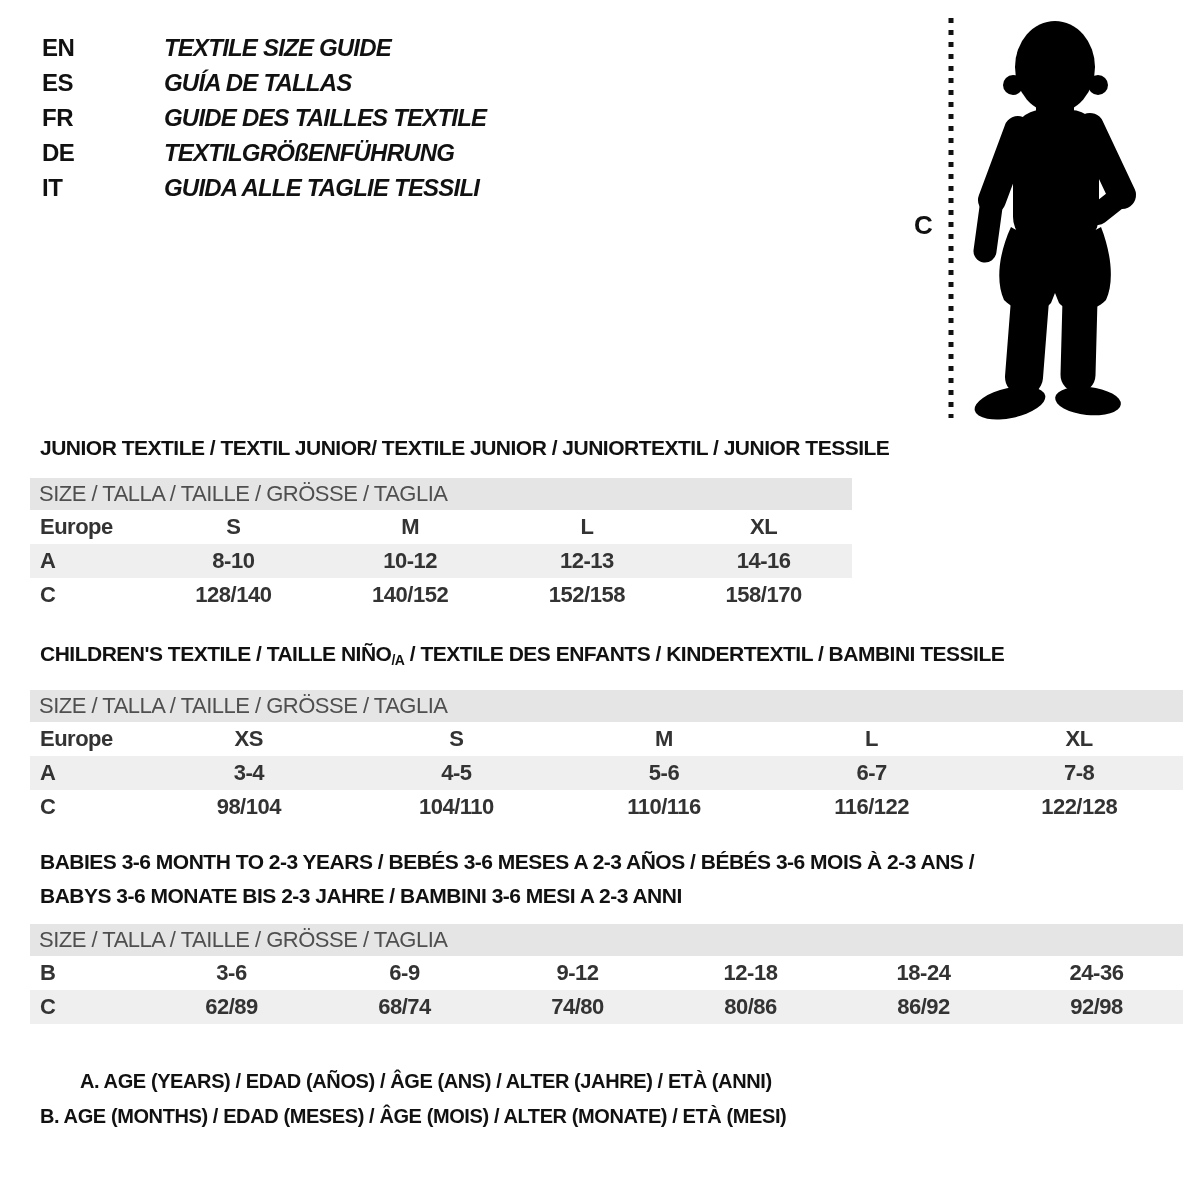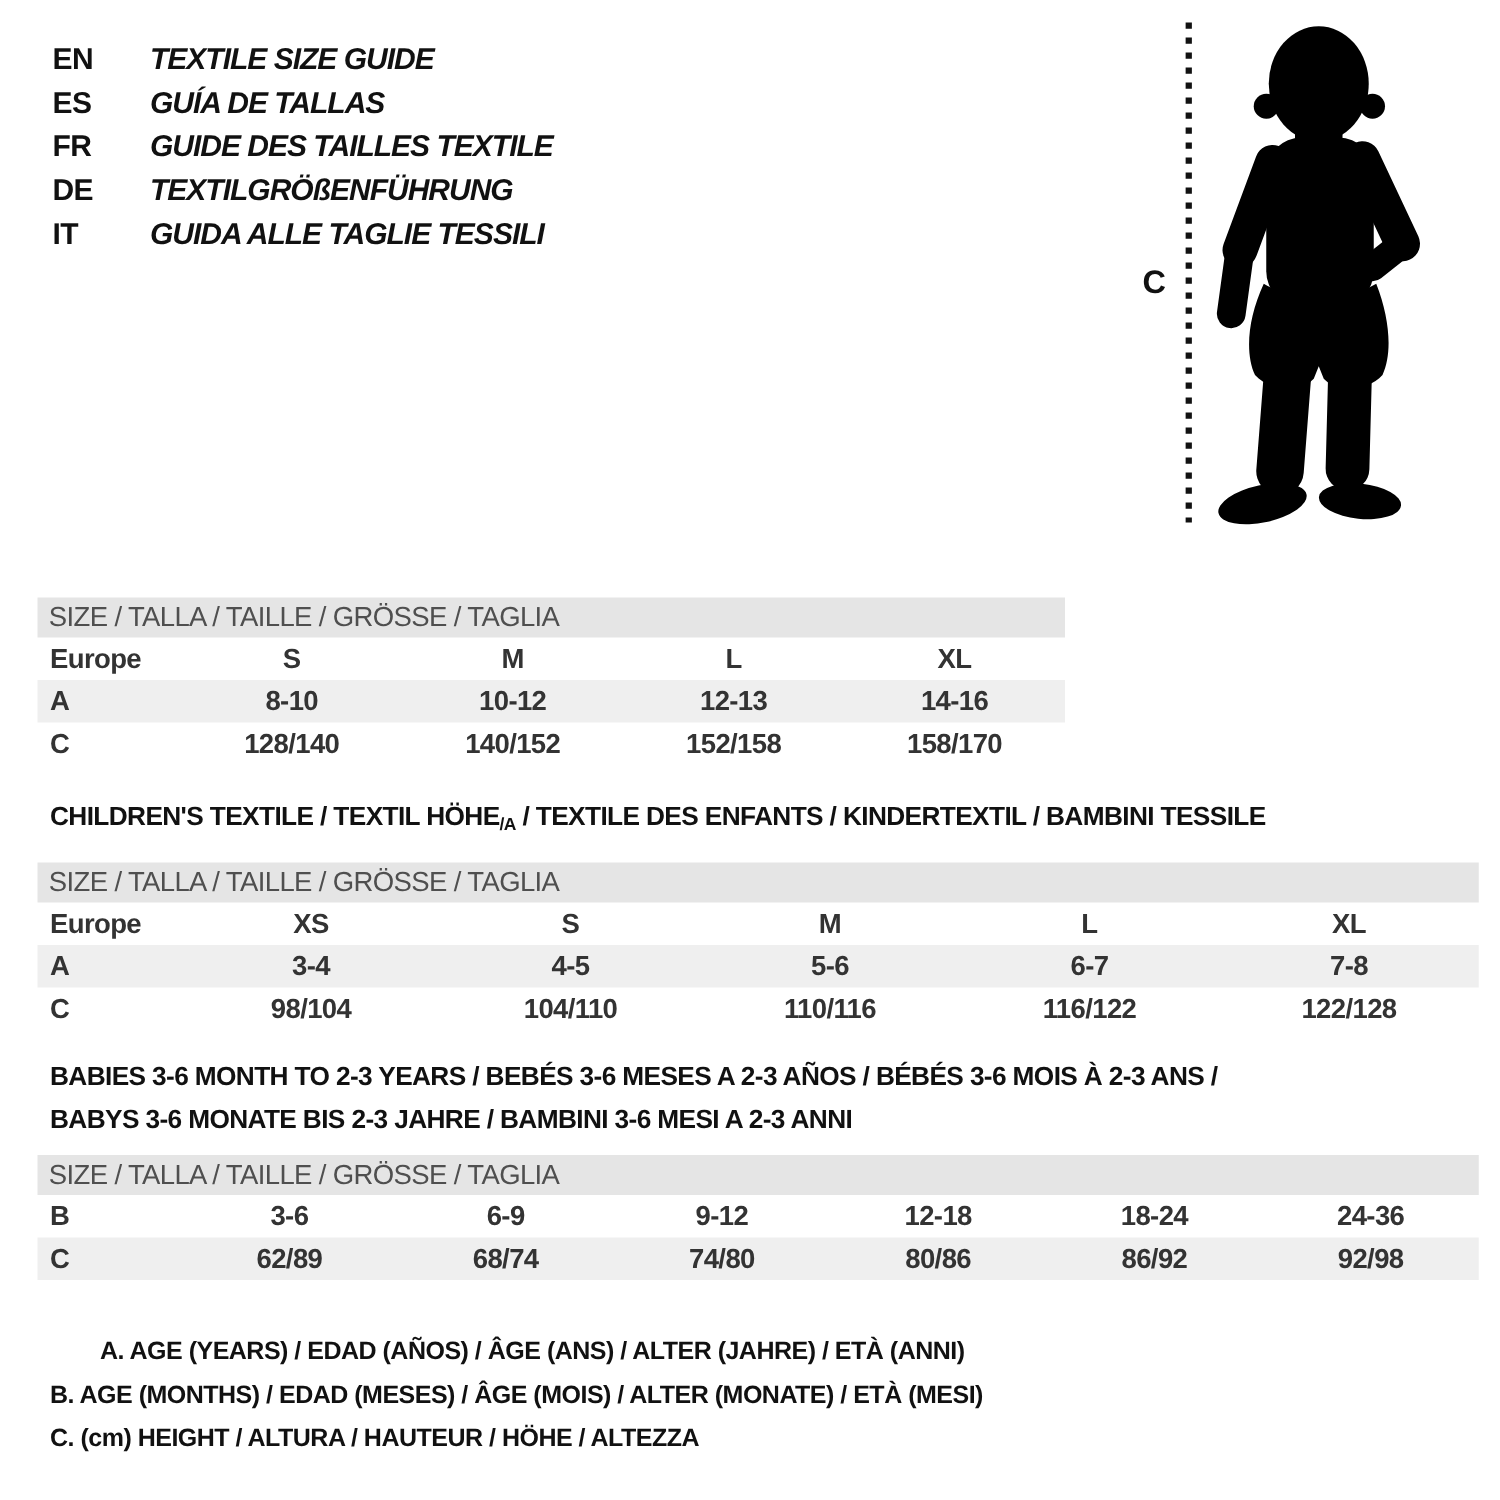"EN" .lang-row { gap: none -> 44px }
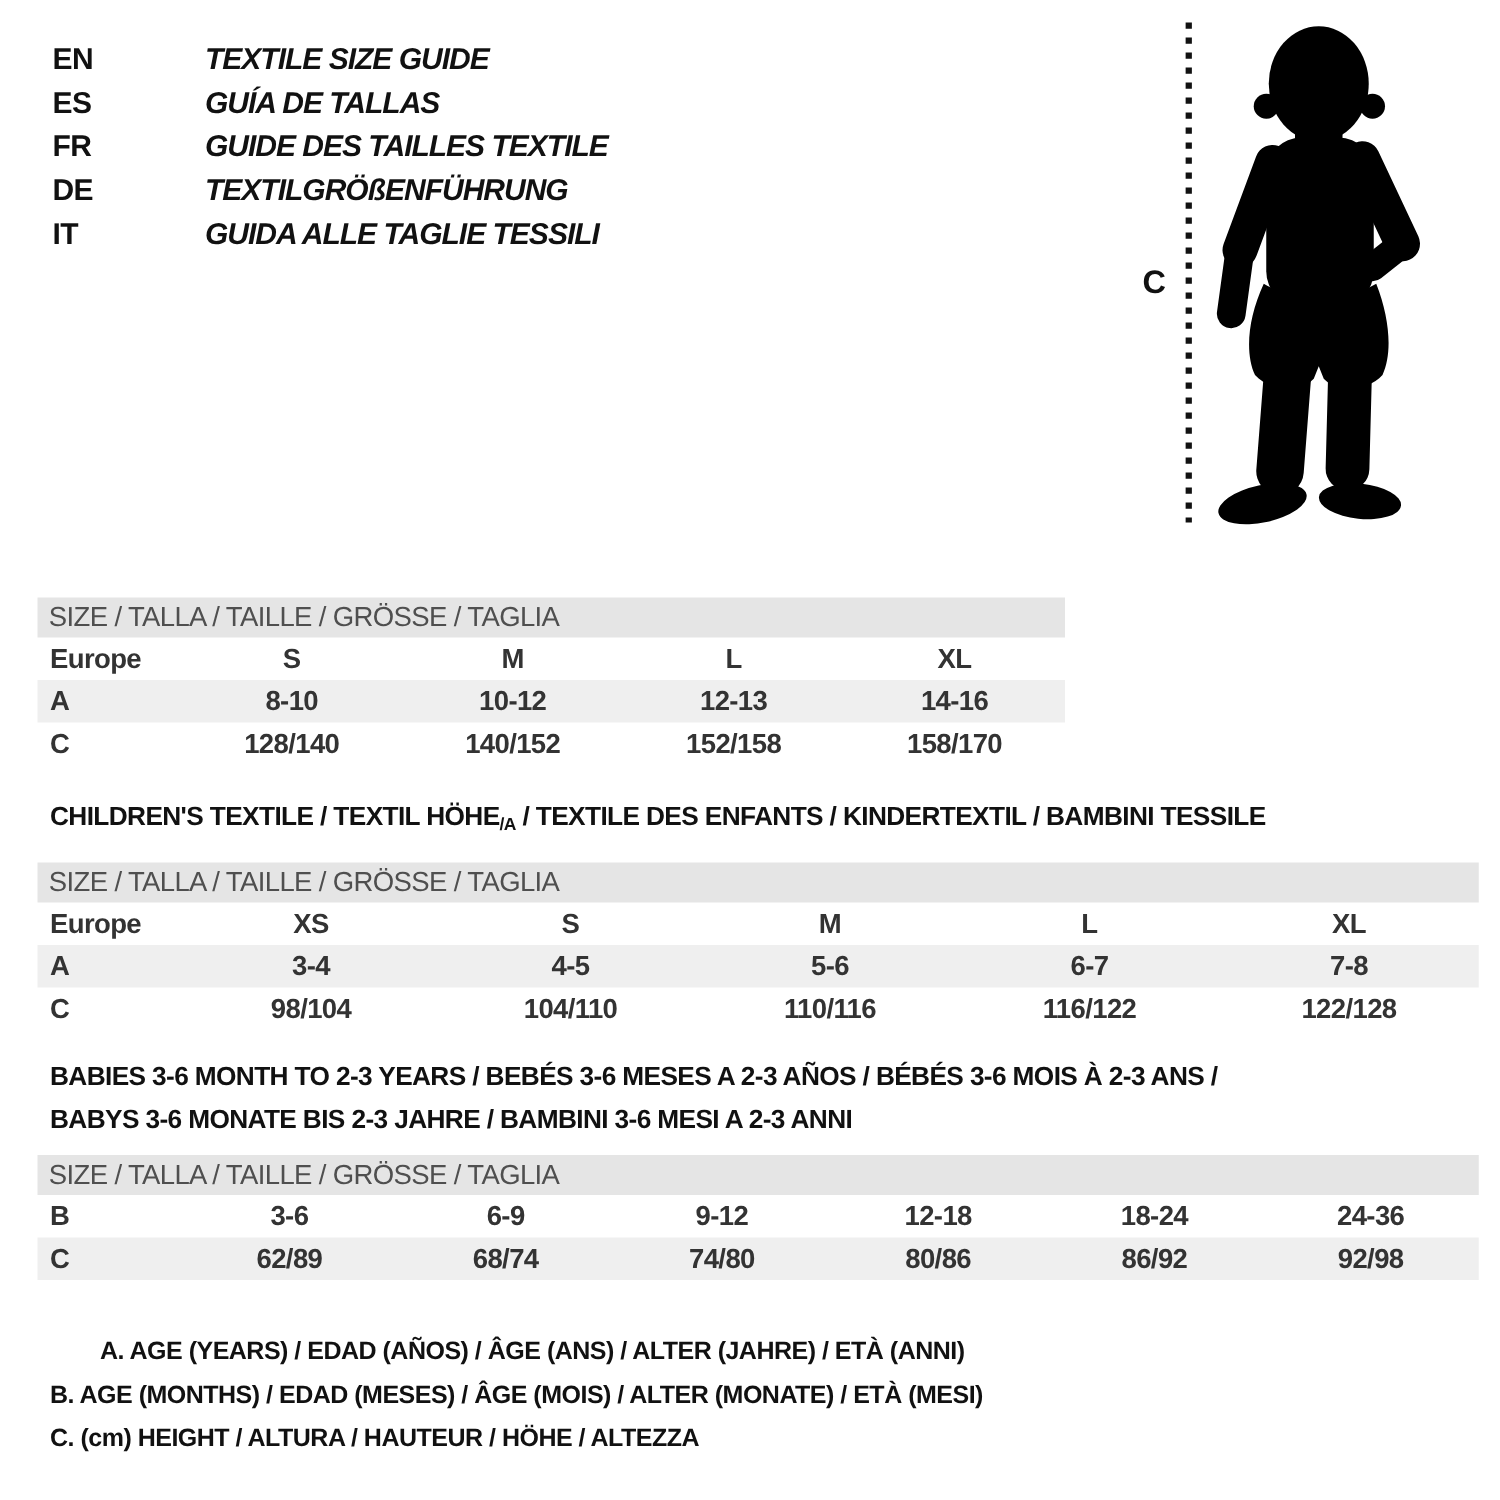"JUNIOR TEXTILE / TEXTIL JUNIOR/" div.section-title { html: none -> <div>JUNIOR TEXTILE / TEXTIL JUNIOR/ TEXTILE JUNIOR / JUNIORTEXTIL / JUNIOR TESSILE</div> }
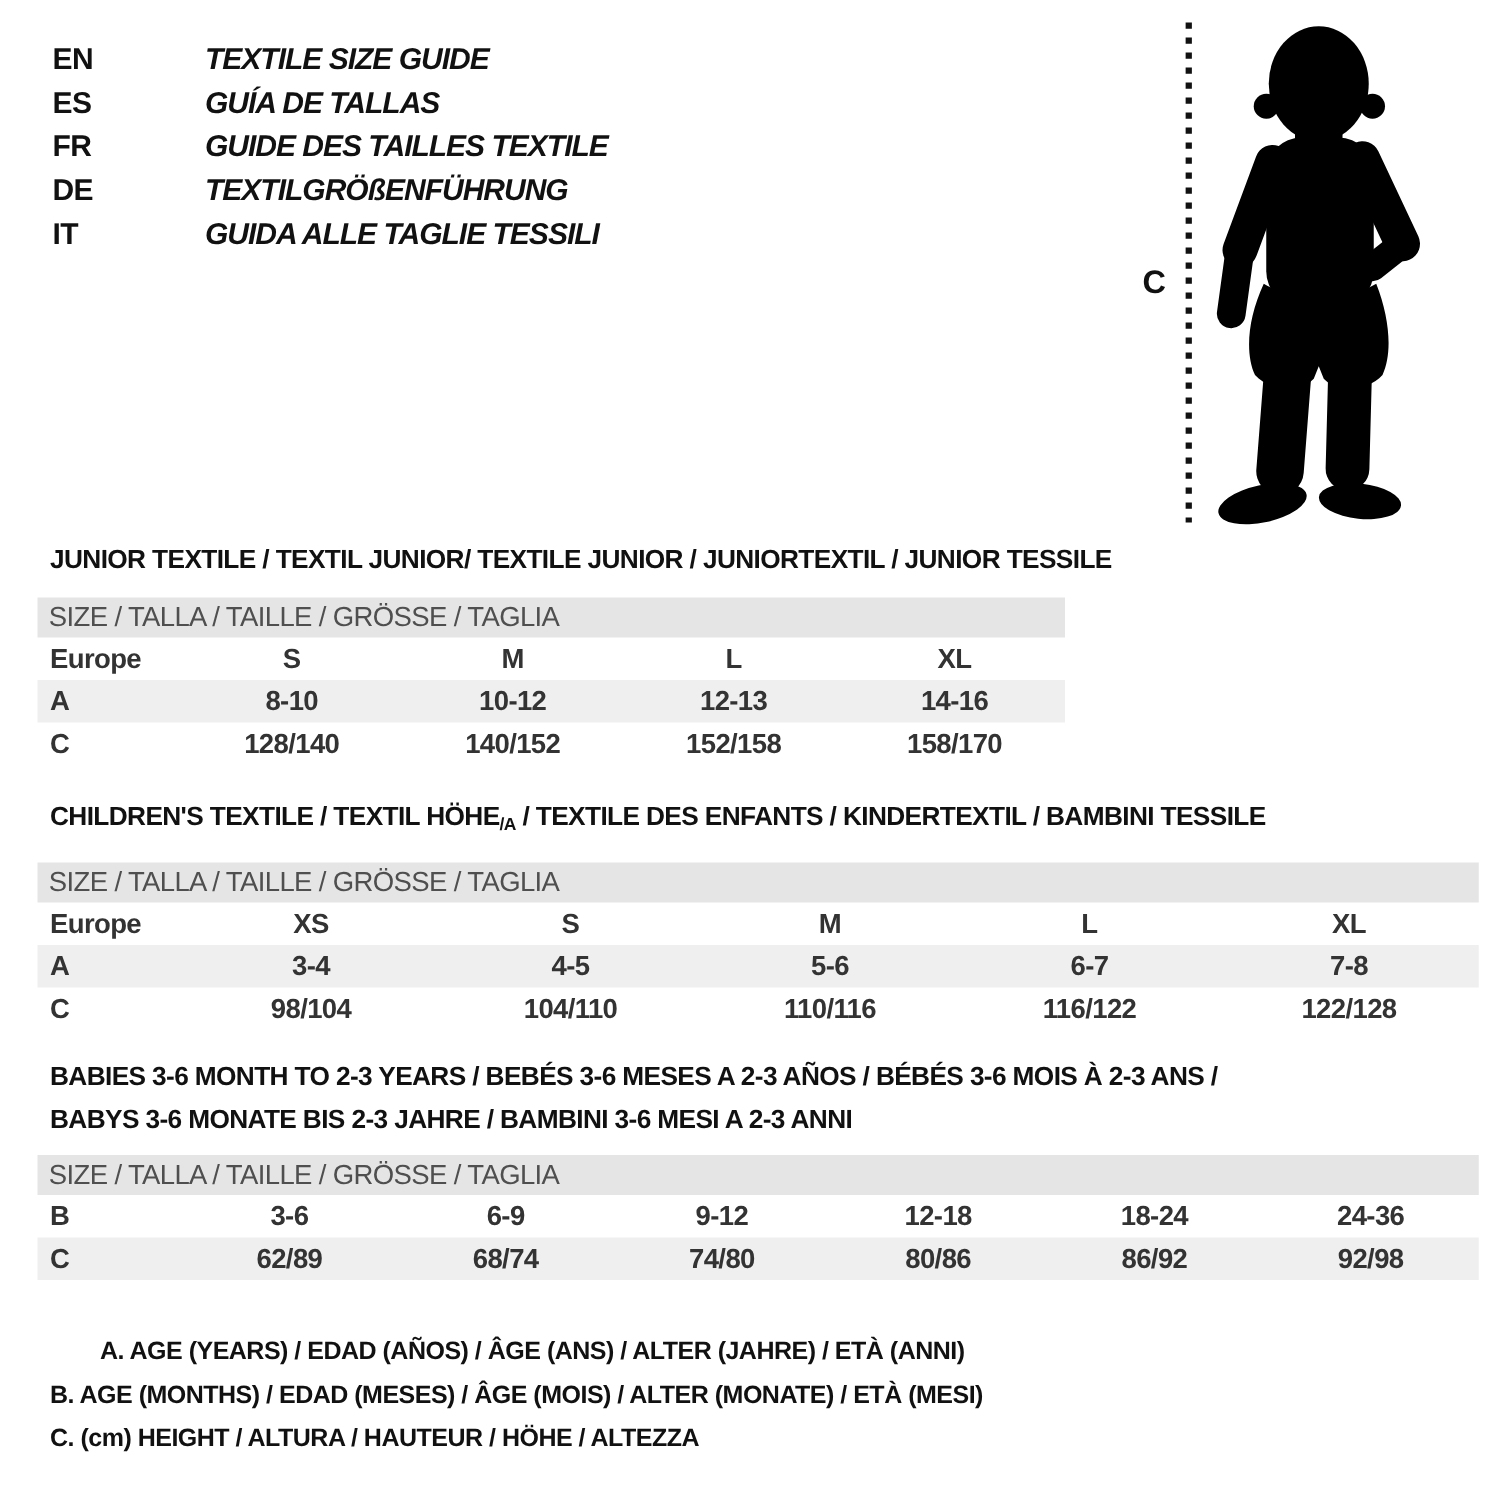"CHILDREN'S TEXTILE / TEXTIL HÖHE" span { text: TEXTIL HÖHE -> TAILLE NIÑO }
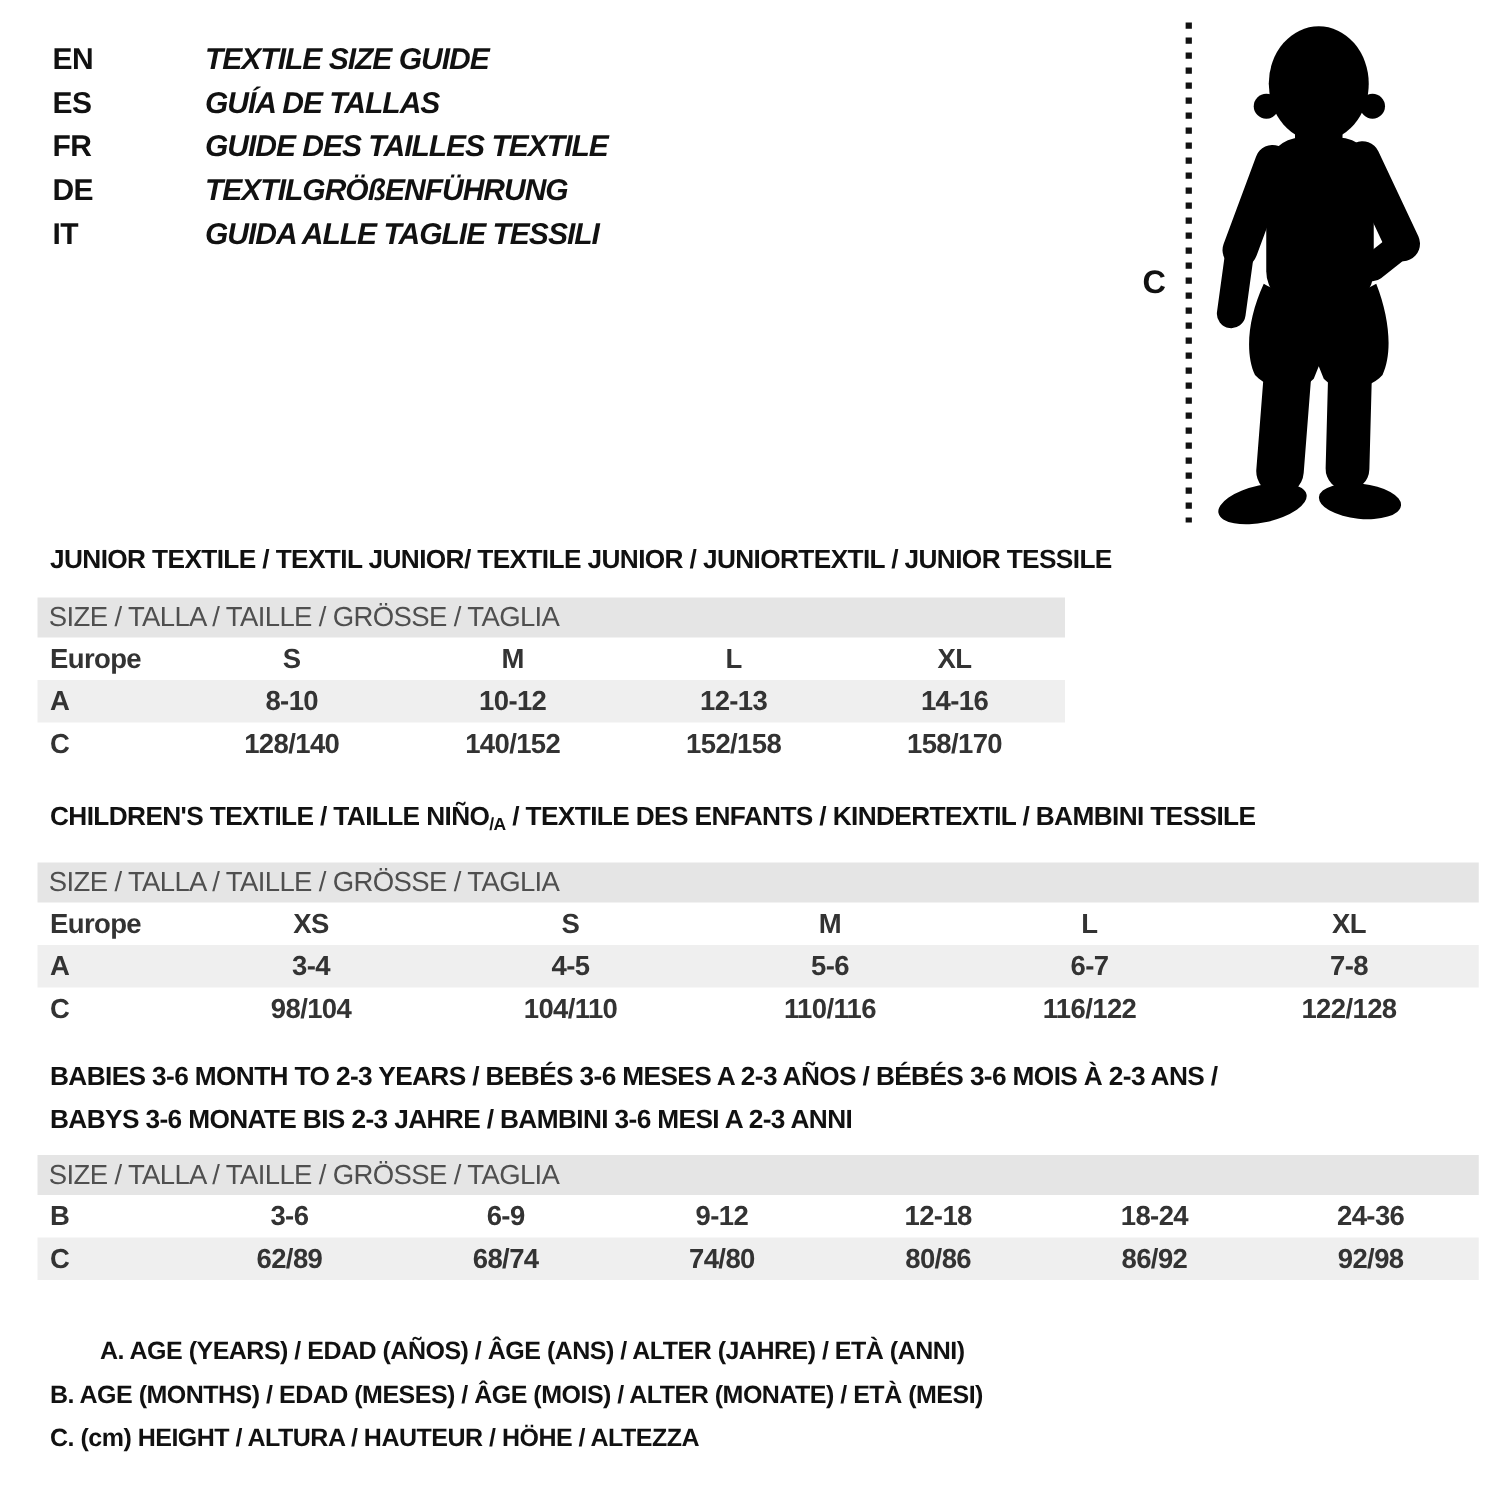"C. (cm) HEIGHT / ALTURA" div.note { html: <div>C. (cm) HEIGHT / ALTURA / HAUTEUR / HÖHE / ALTEZZA</div> -> none }
